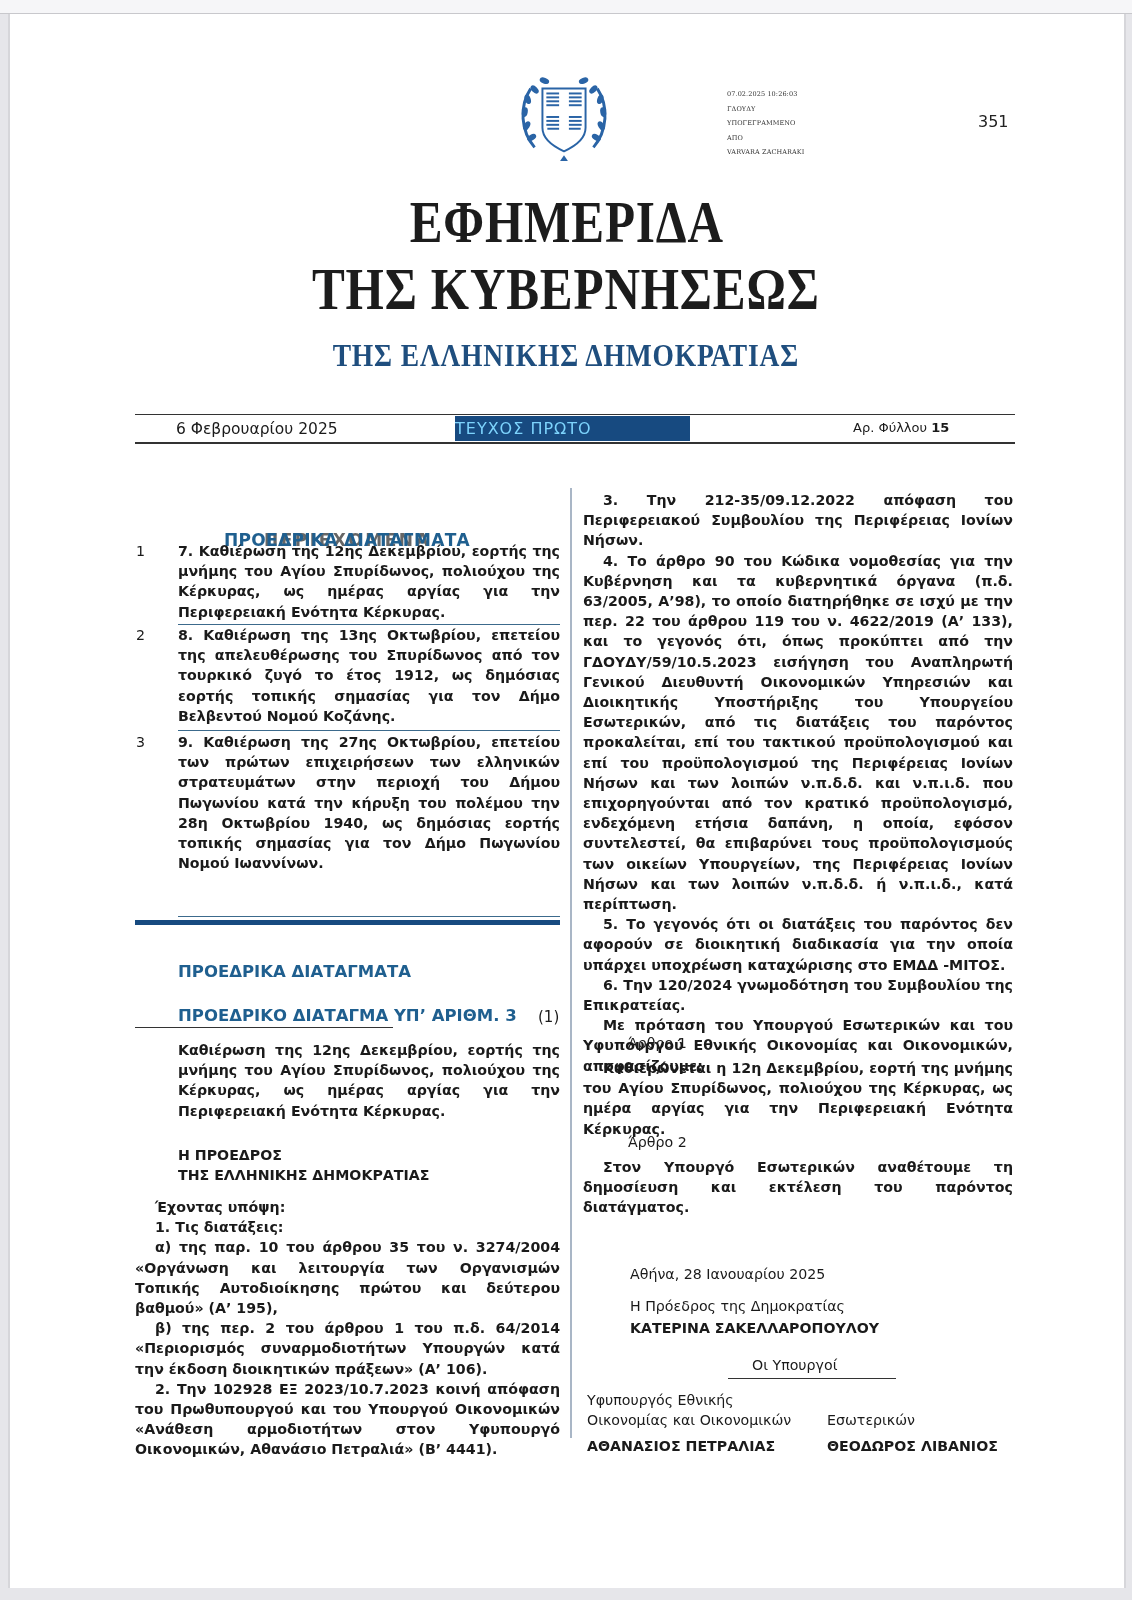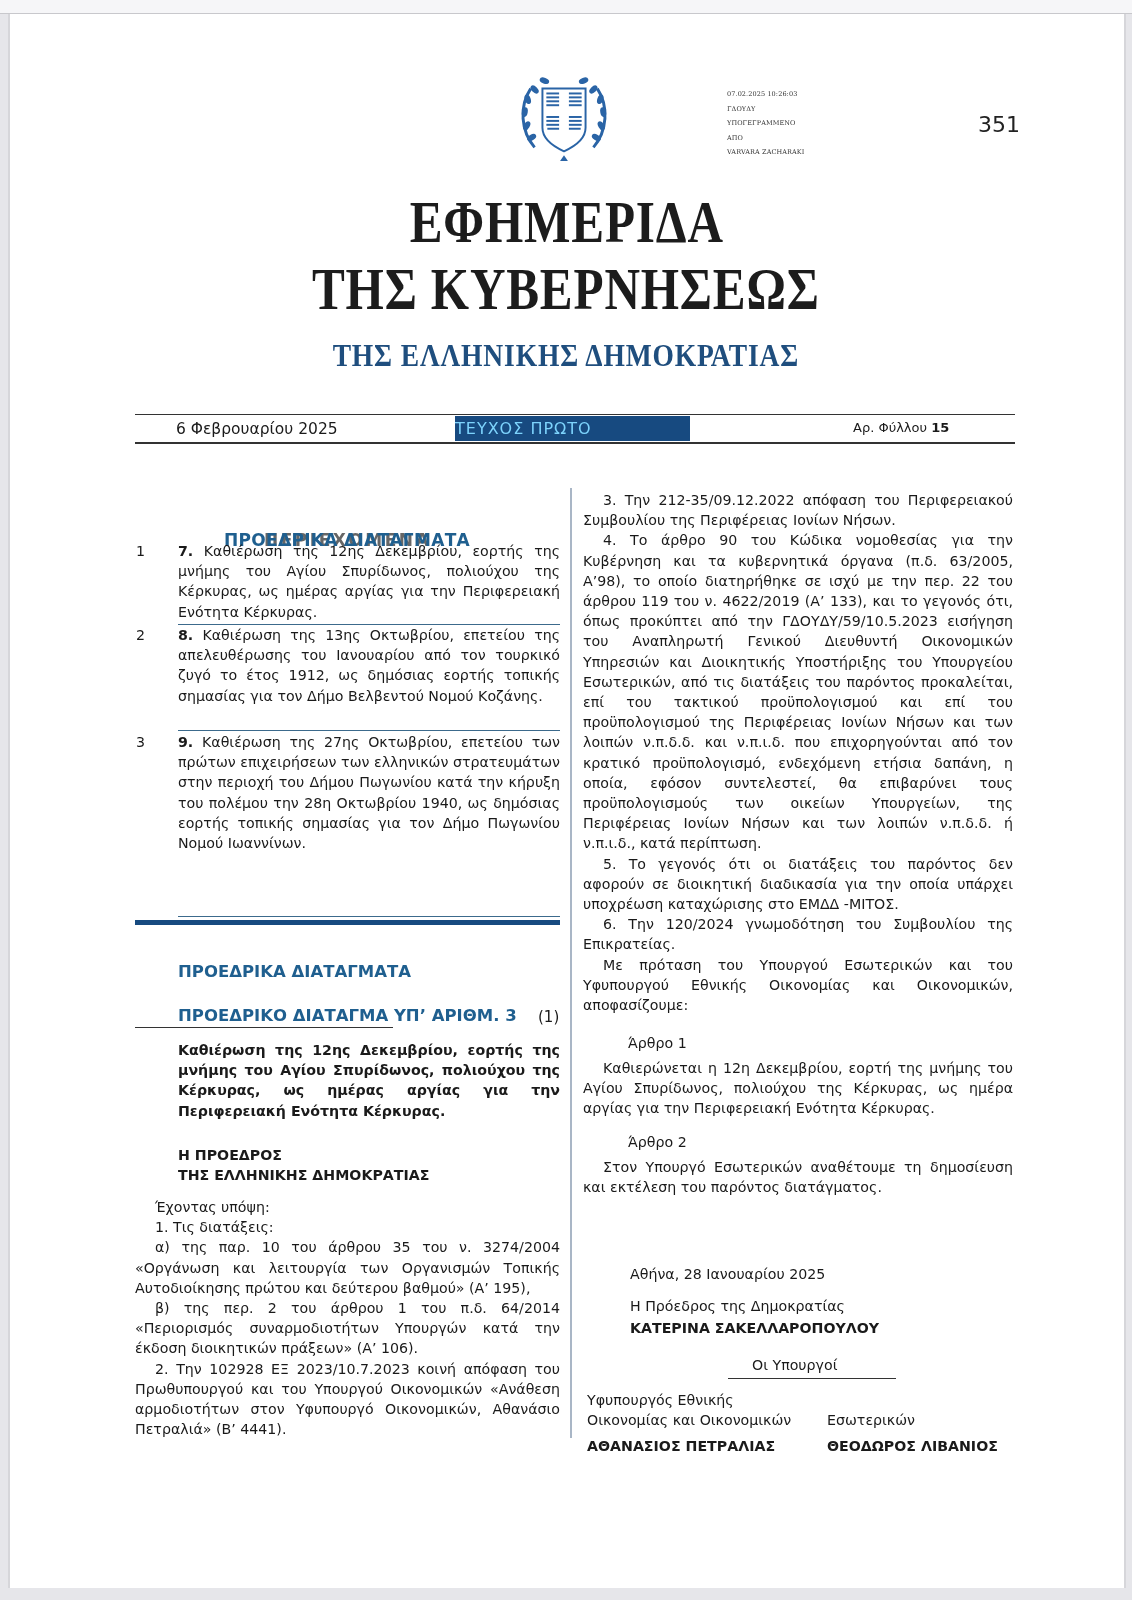"351" .pagenum { font-size: 22px -> 16px }
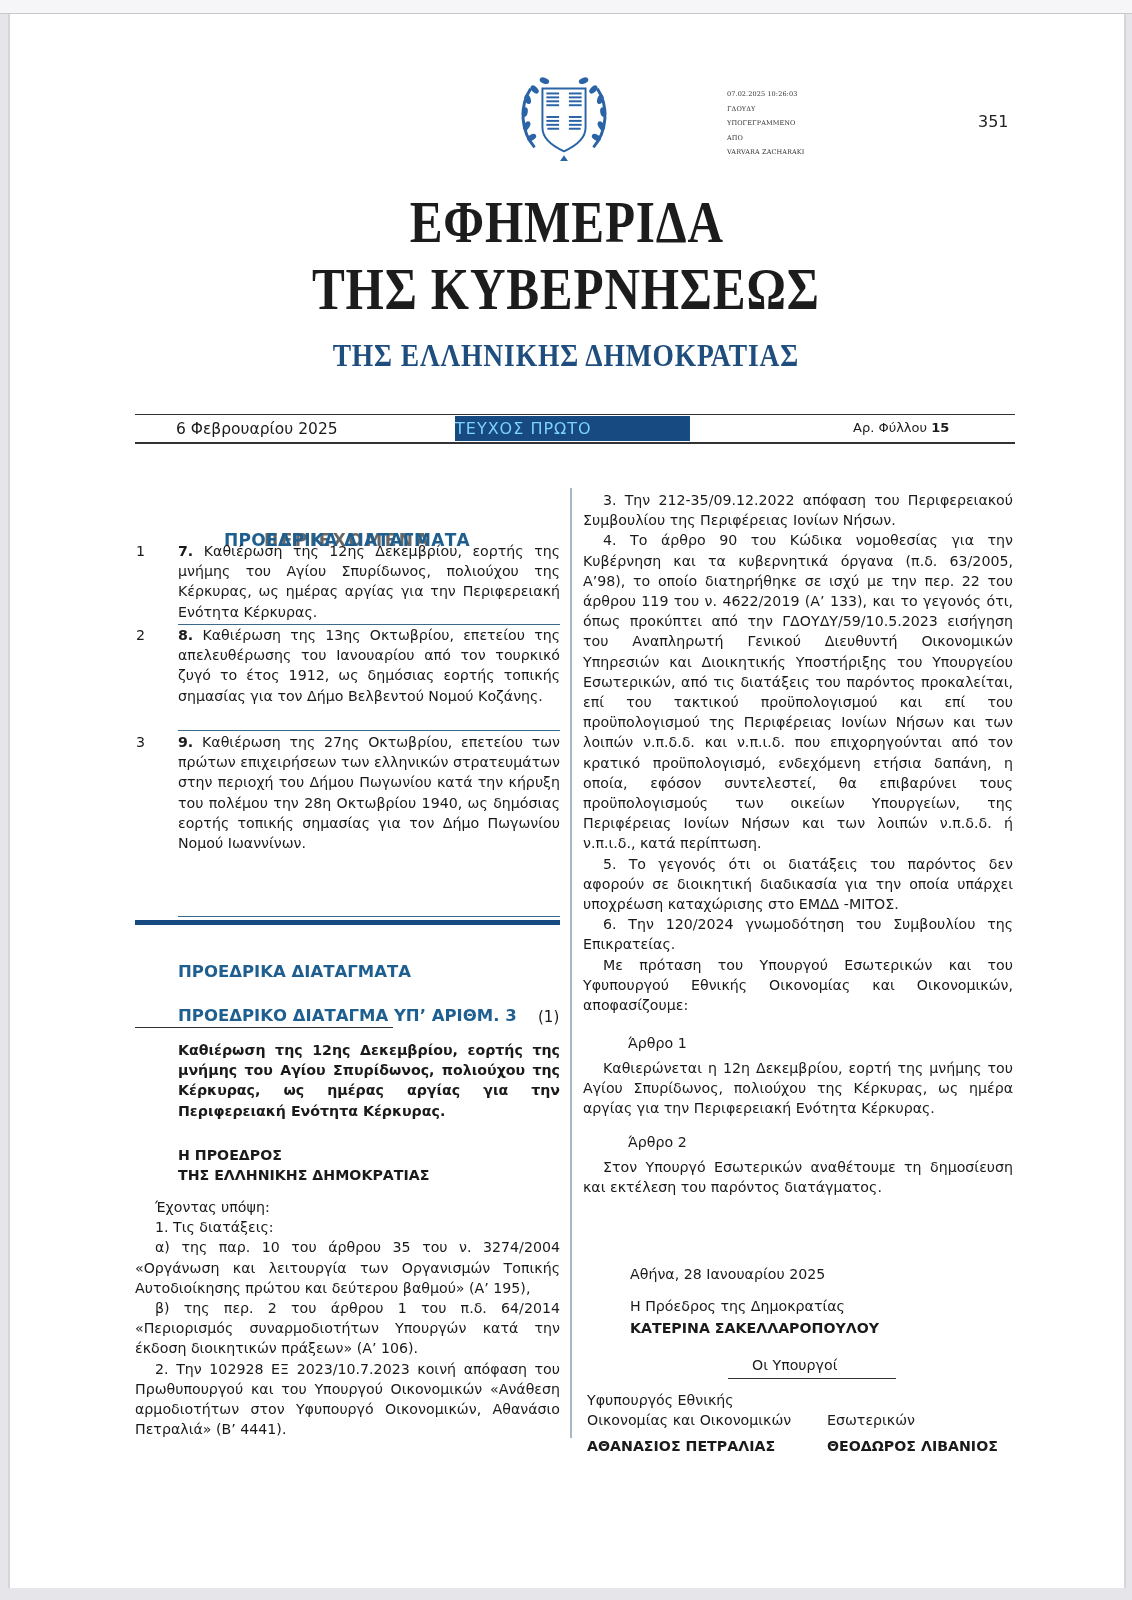"3. Την 212-35/09.12.2022 απόφαση του" .just { font-weight: none -> bold }
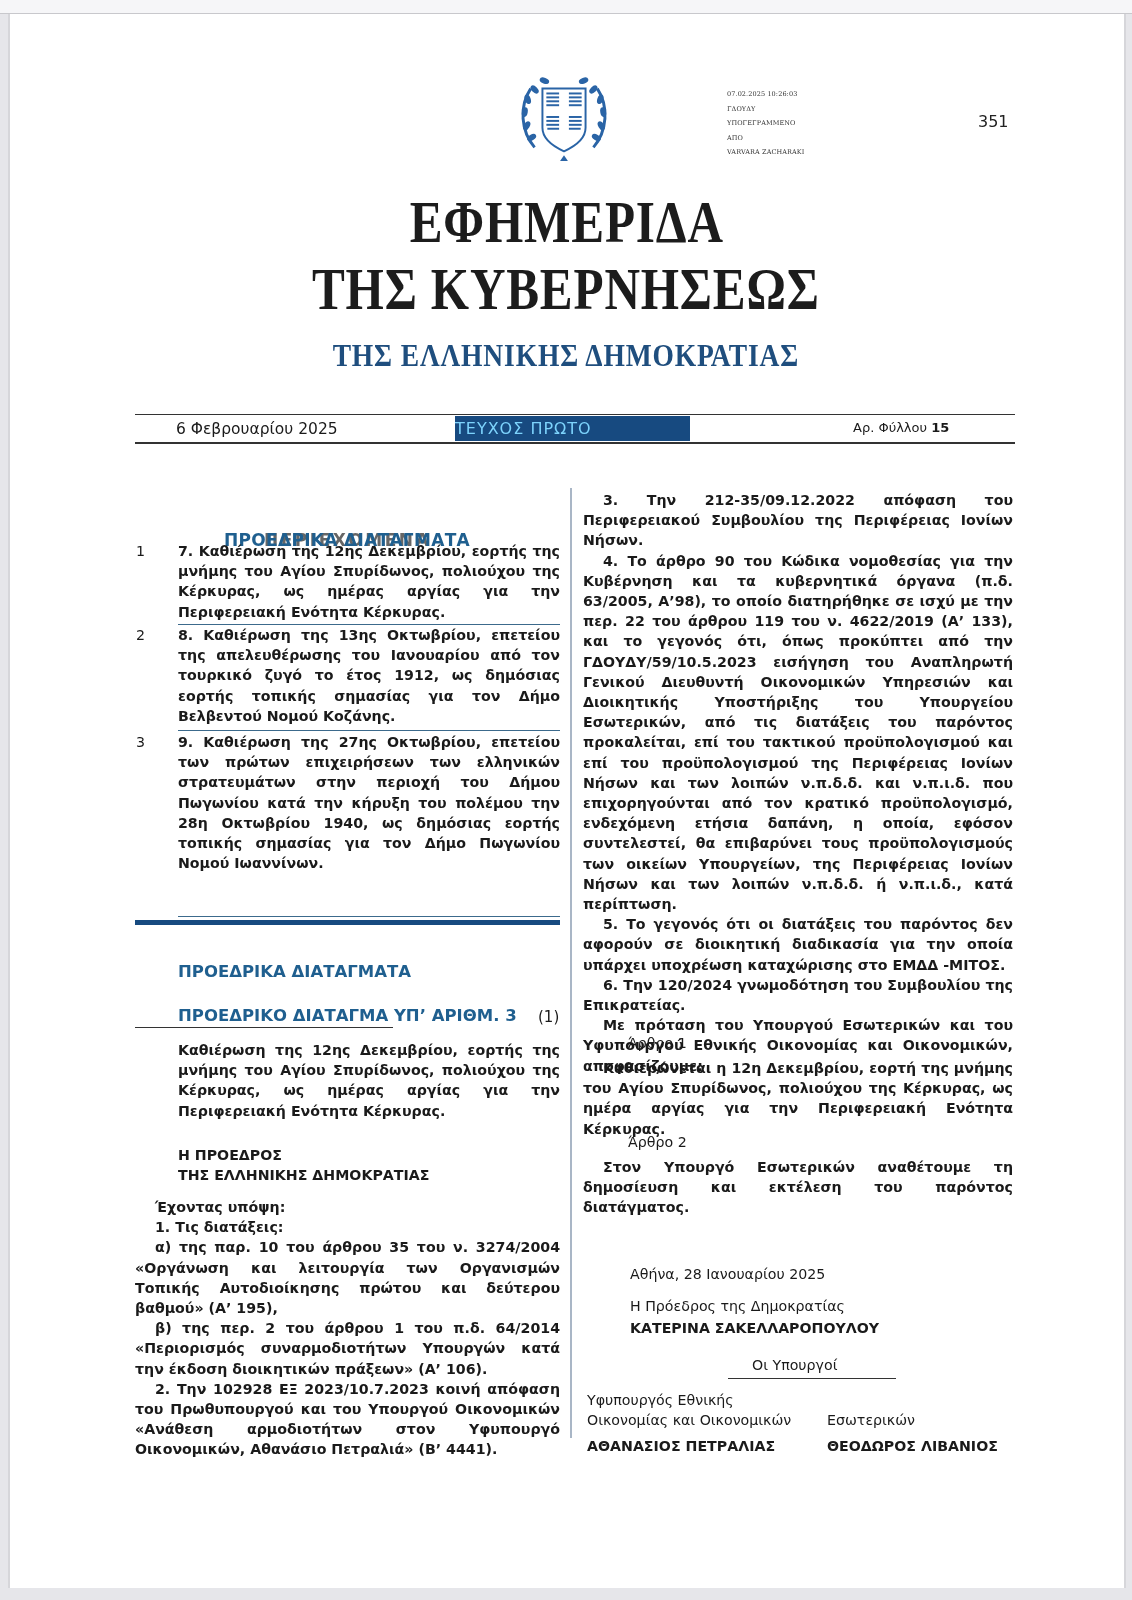"Καθιέρωση της 13ης Οκτωβρίου, επετείου" span { text: Ιανουαρίου -> Σπυρίδωνος }
